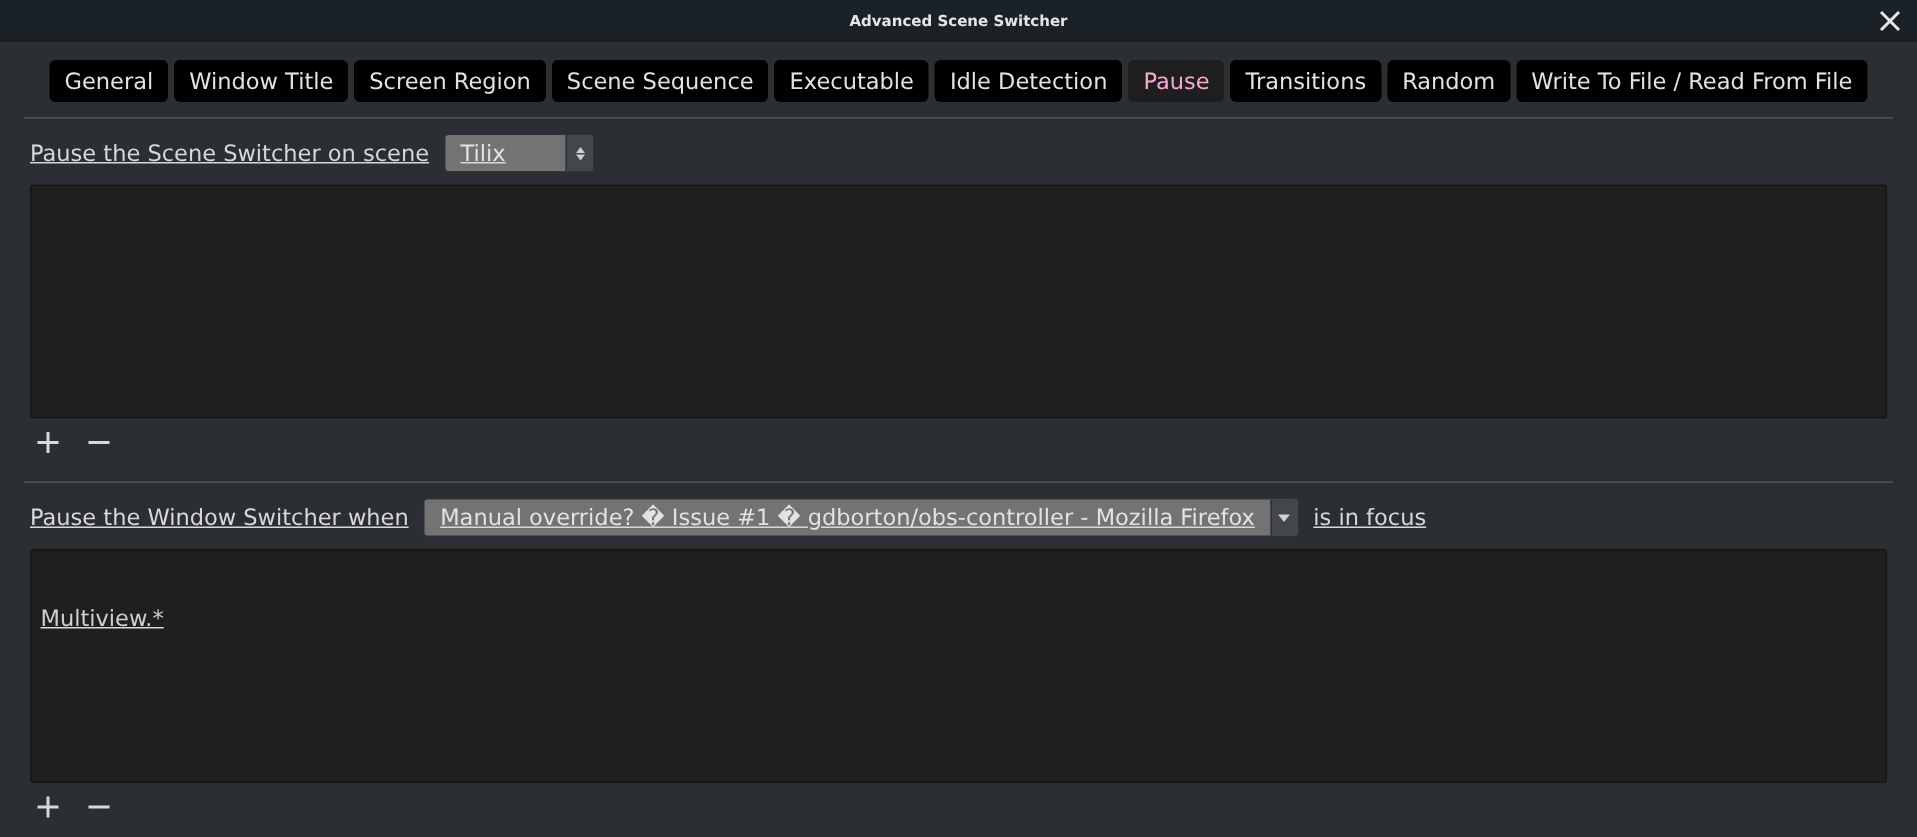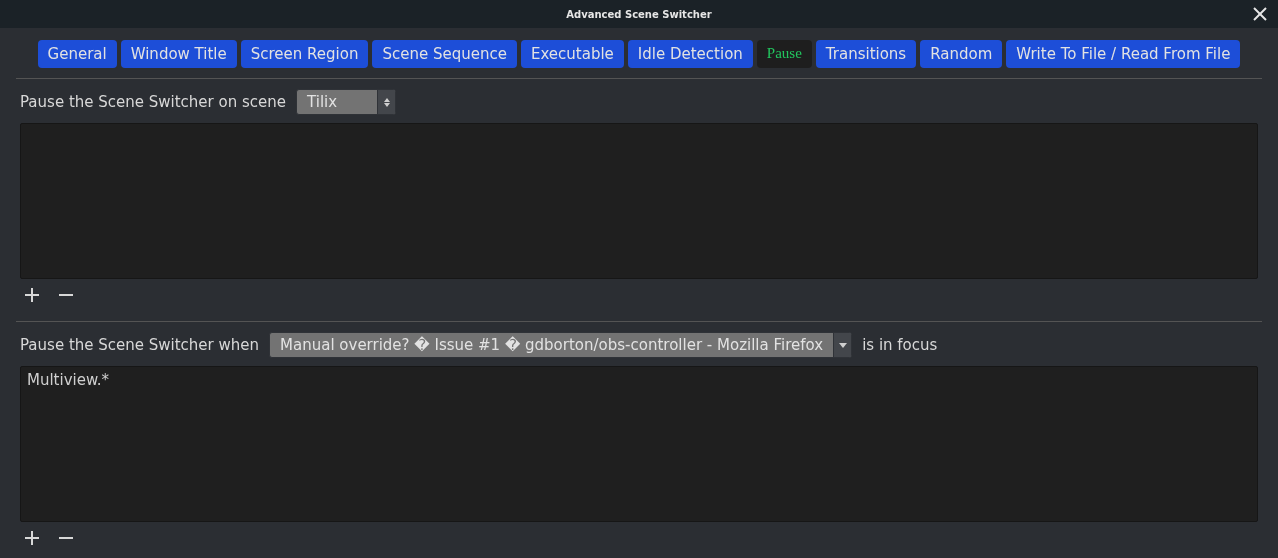"General" .tab { background: #1d4ed8 -> #000000 }
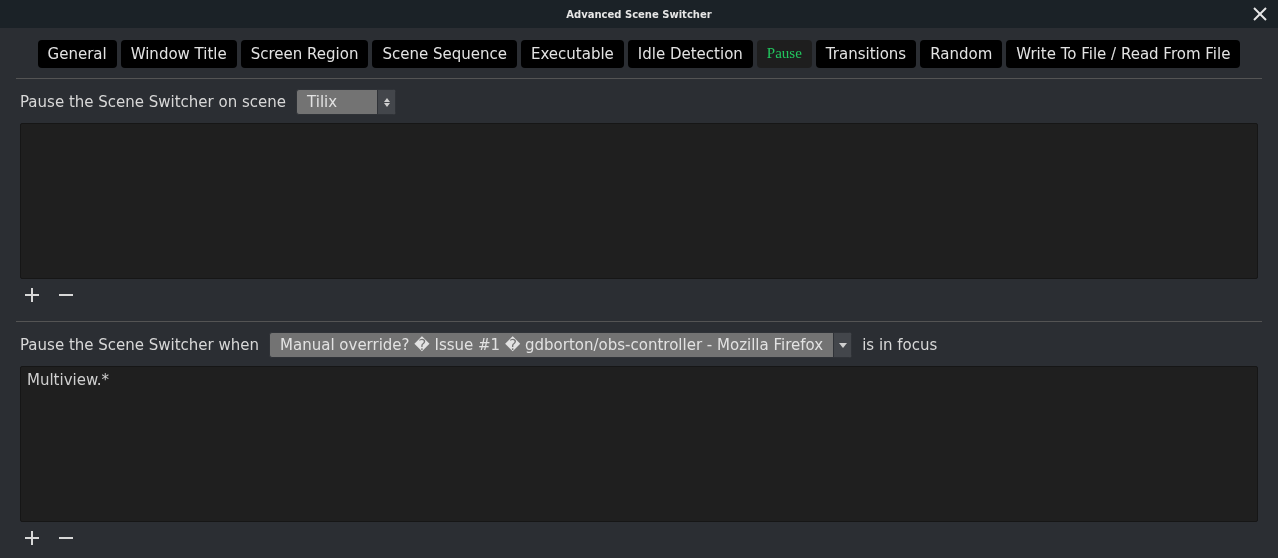"Pause" .tab.active { color: #22c55e -> #f9a8d4; font-family: Liberation Serif, serif -> none }
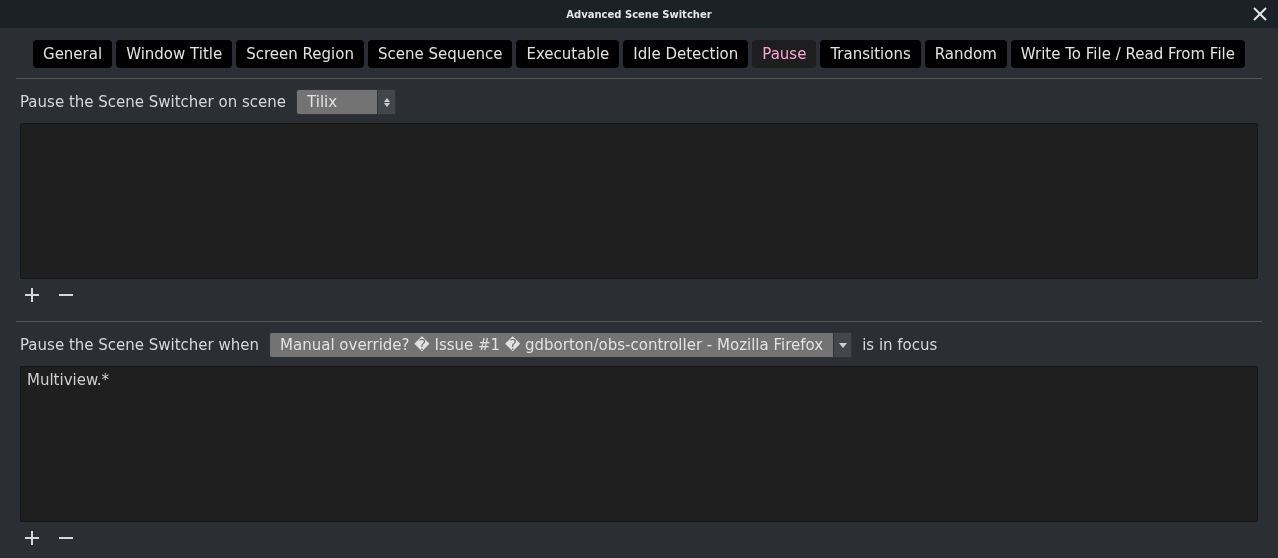"Pause the Scene Switcher on" .section { text-decoration: none -> underline }
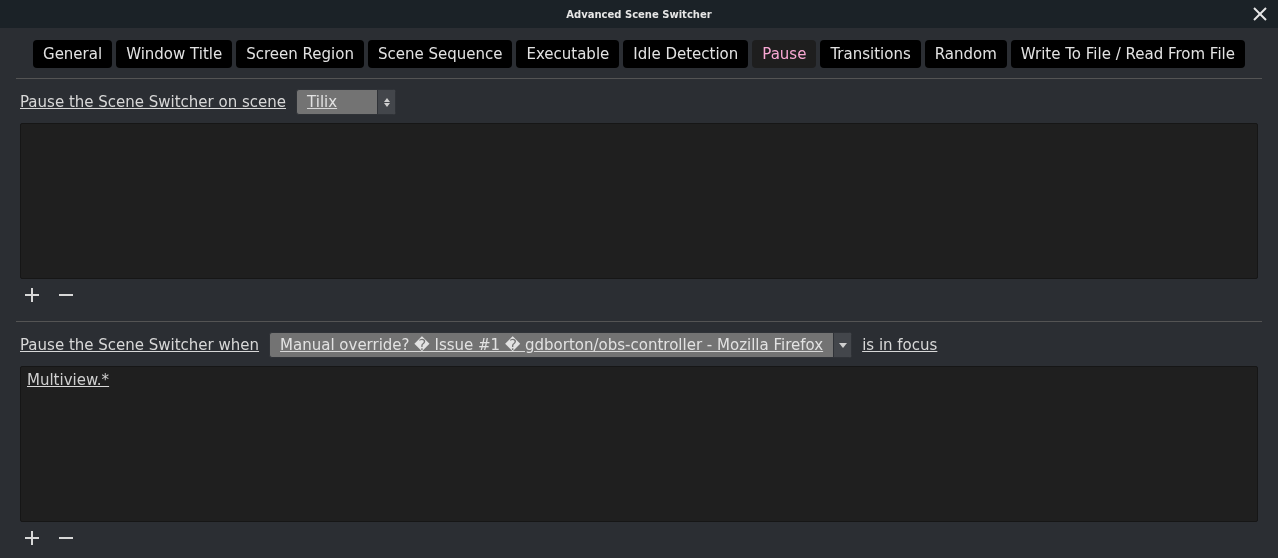"Pause the Scene Switcher when" span.label { text: Scene -> Window }
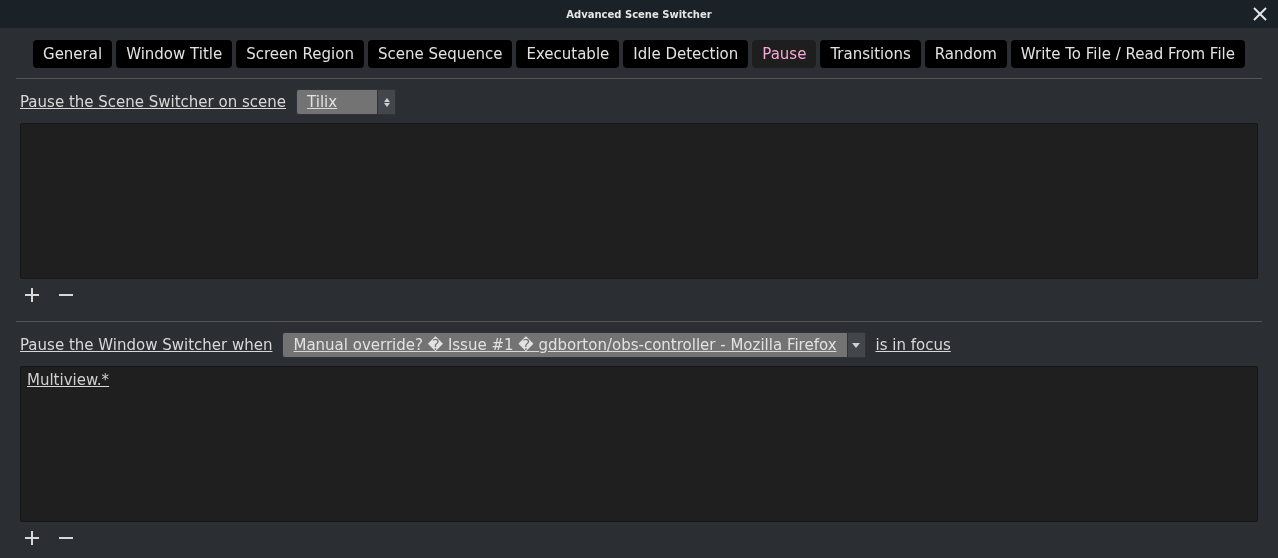"Multiview.*" .list-item { margin-top: none -> 32px }
